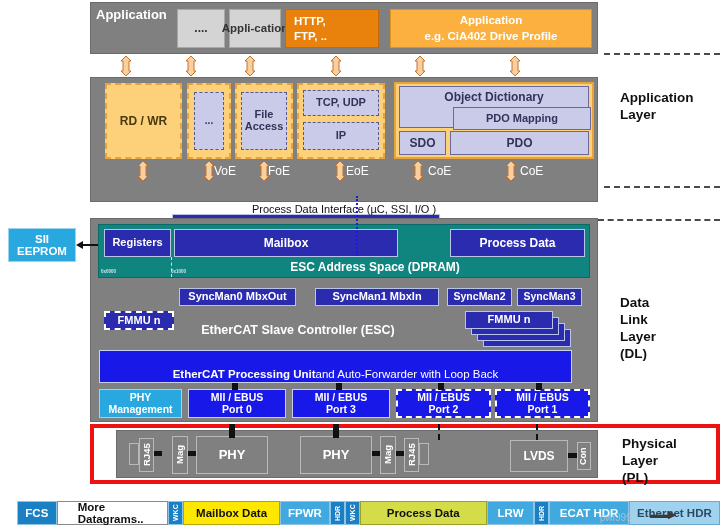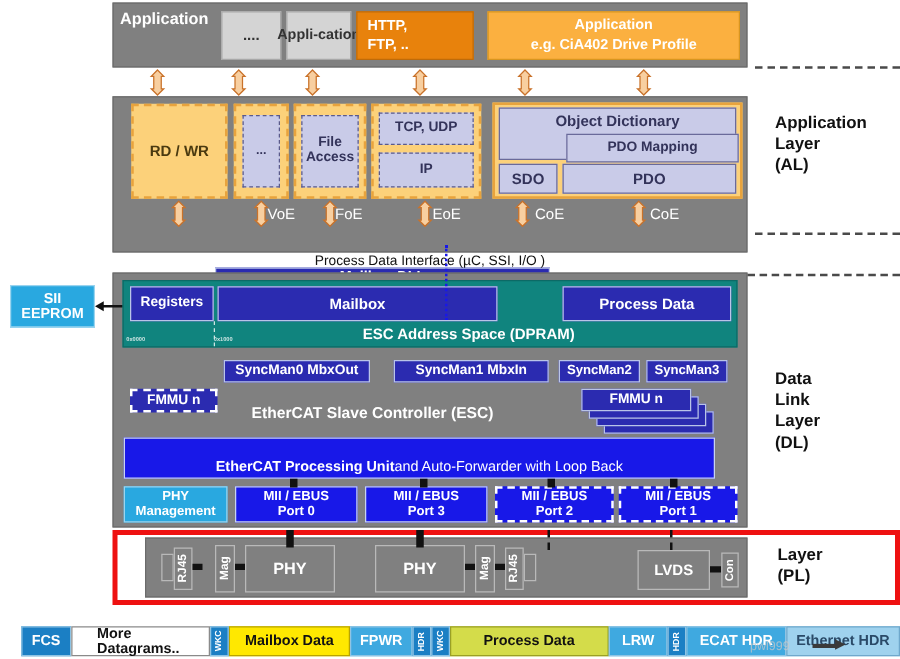"(AL)" div { html: <div>(AL)</div> -> none }
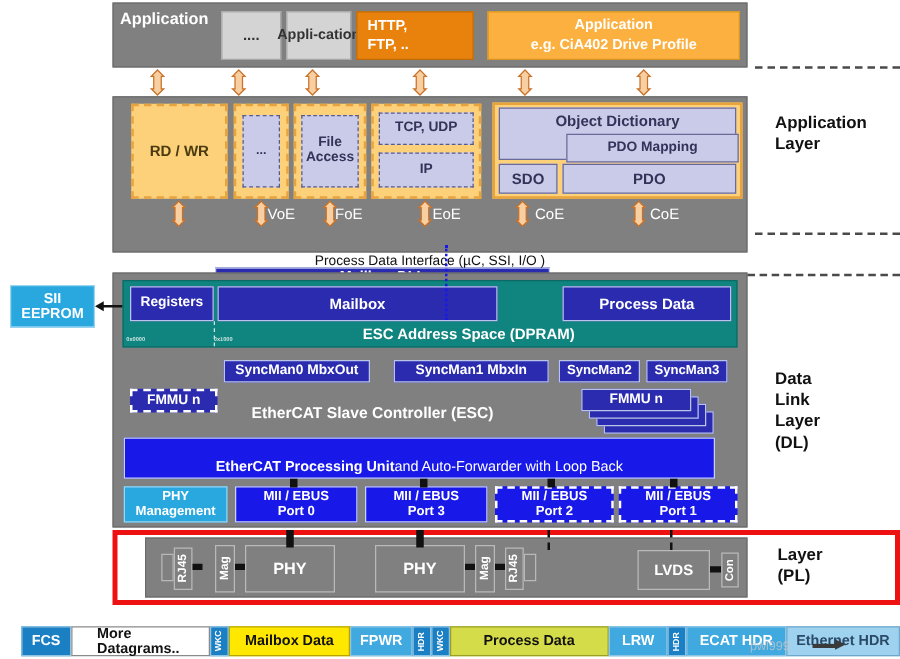"Physical" div { html: none -> <div>Physical</div> }
